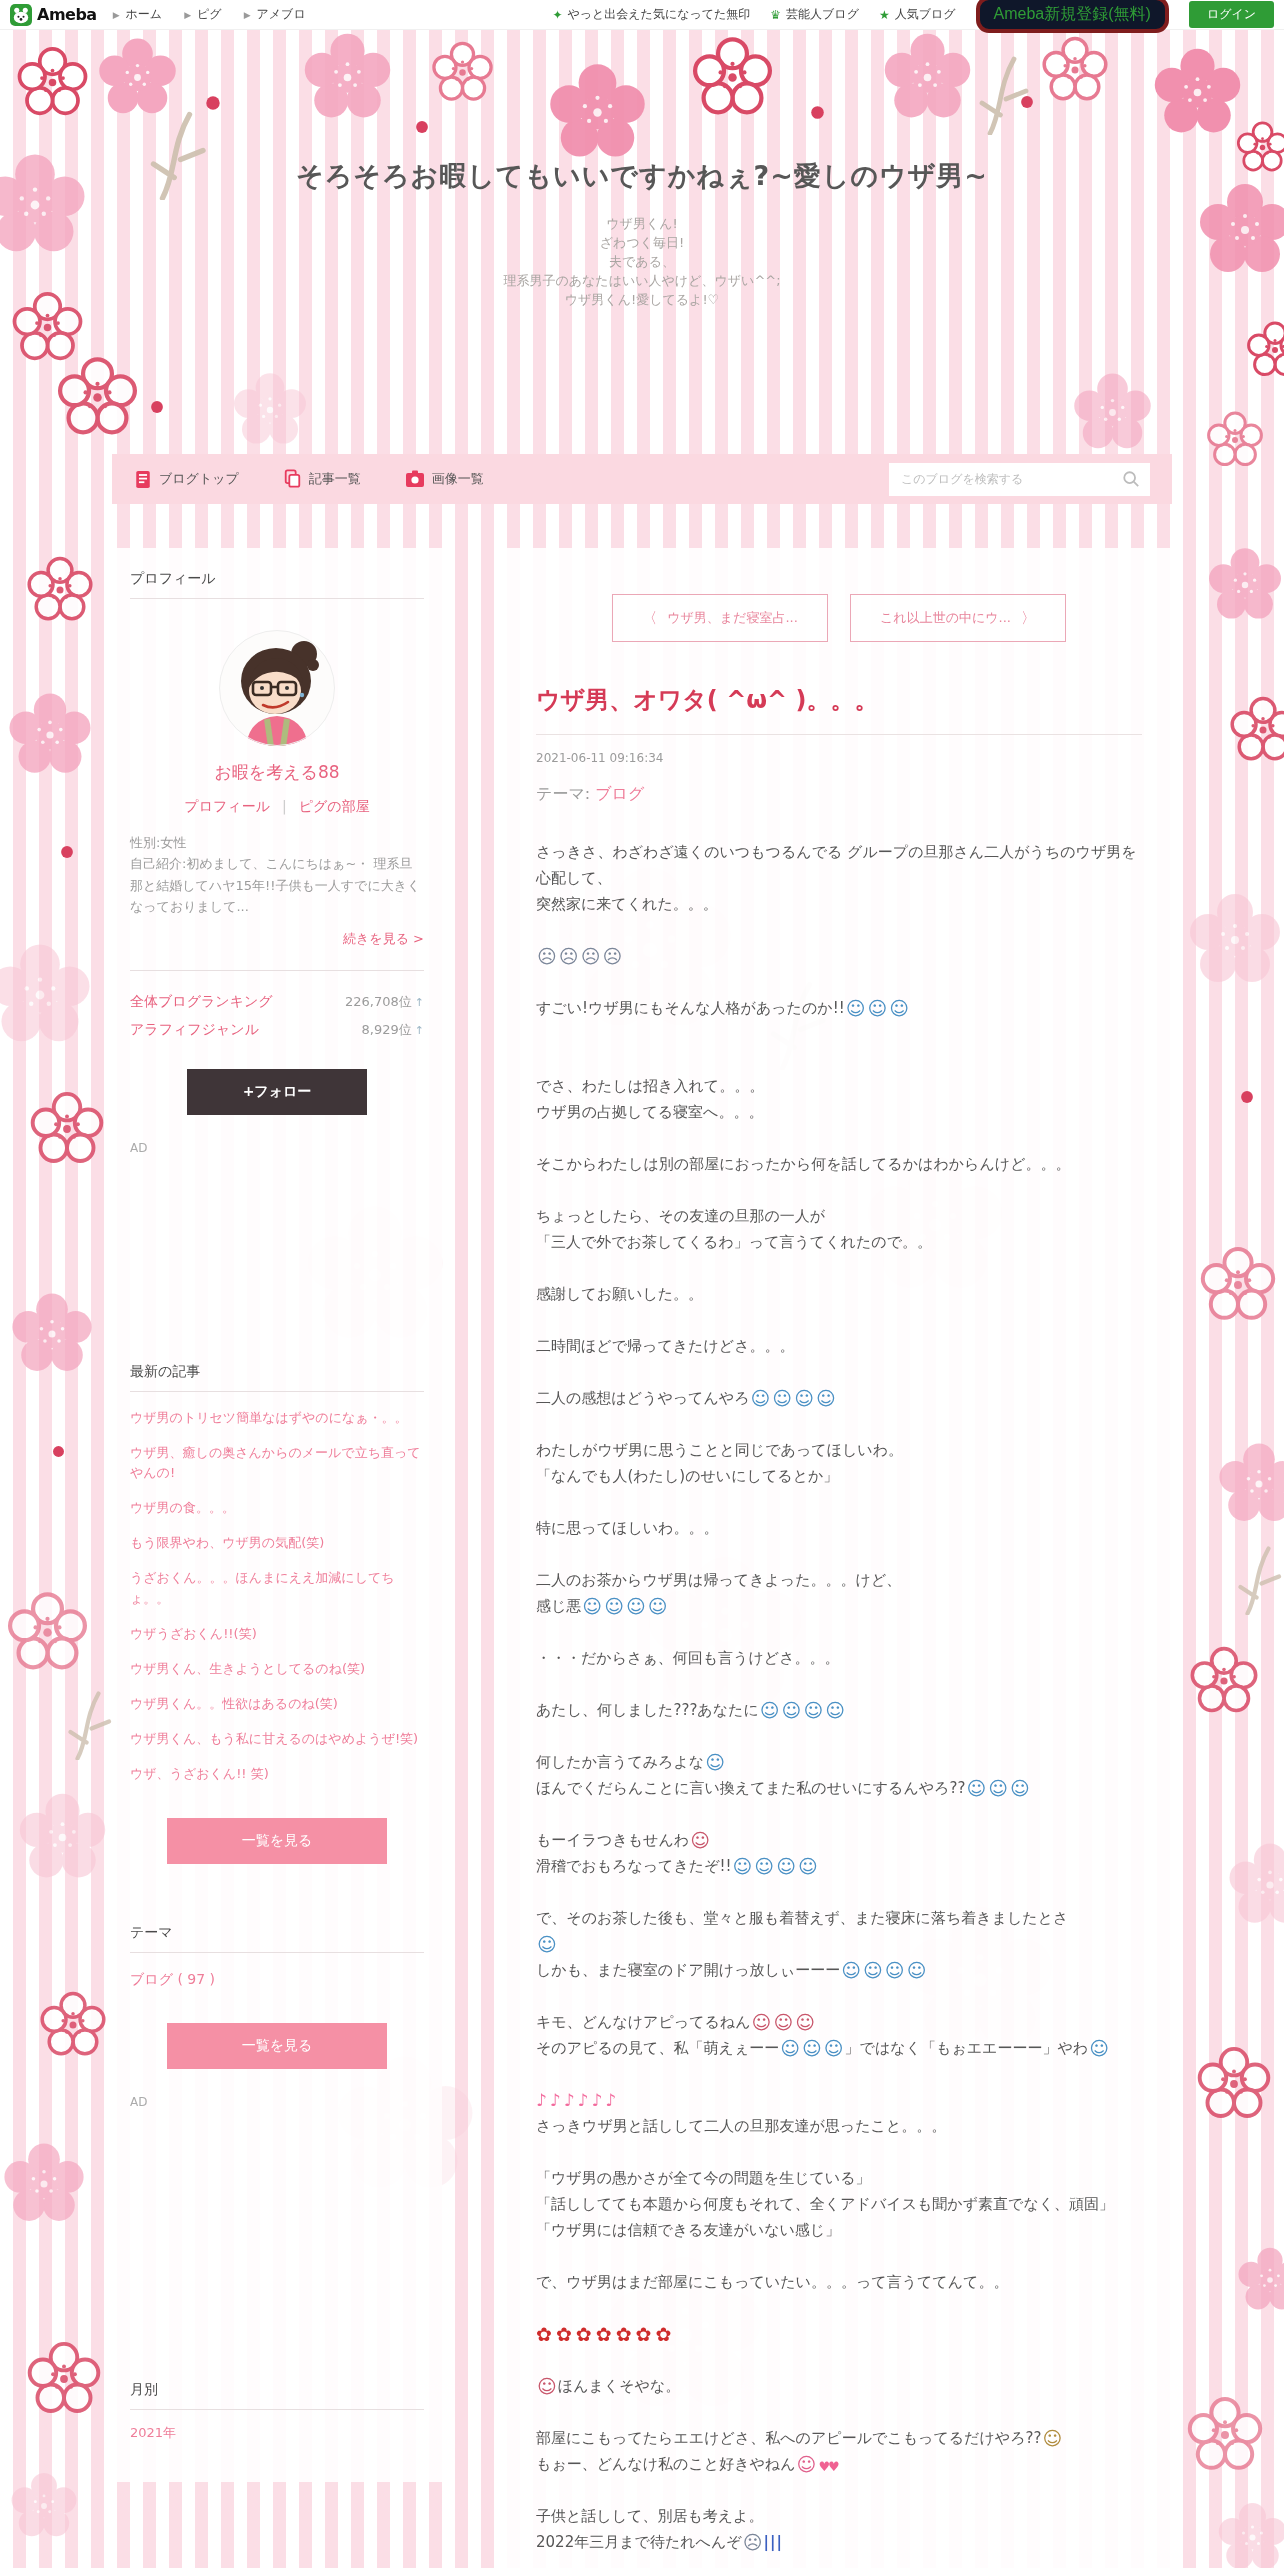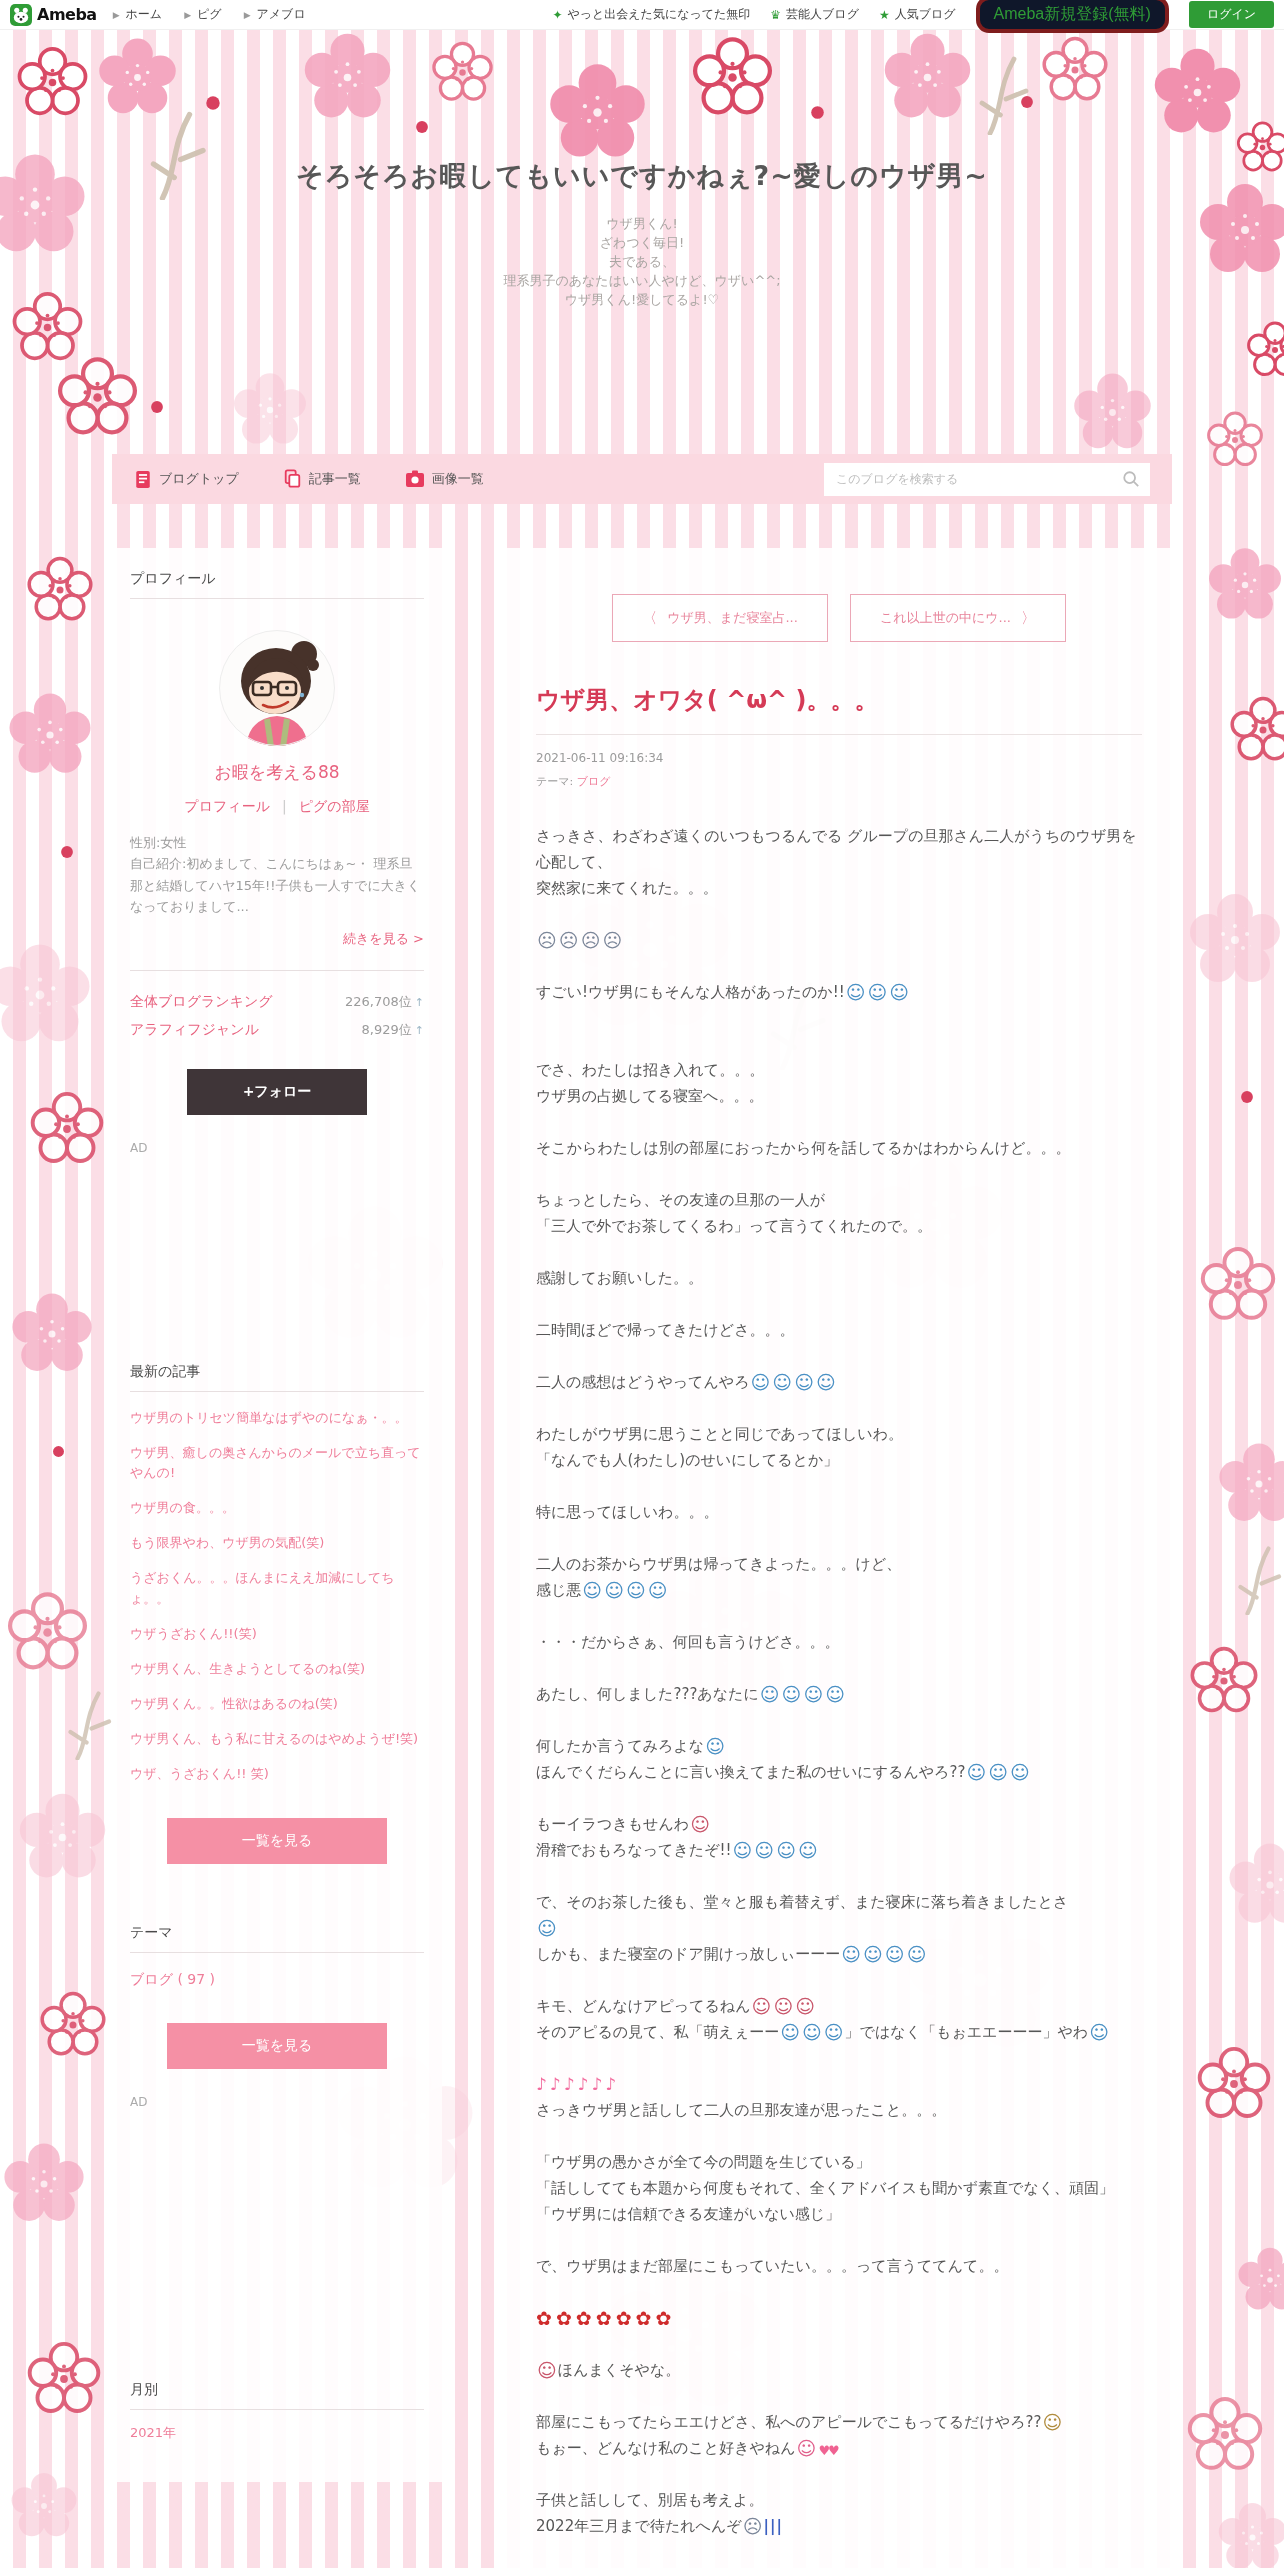"このブログを検索する" .bn-search { width: 326px -> 261px }
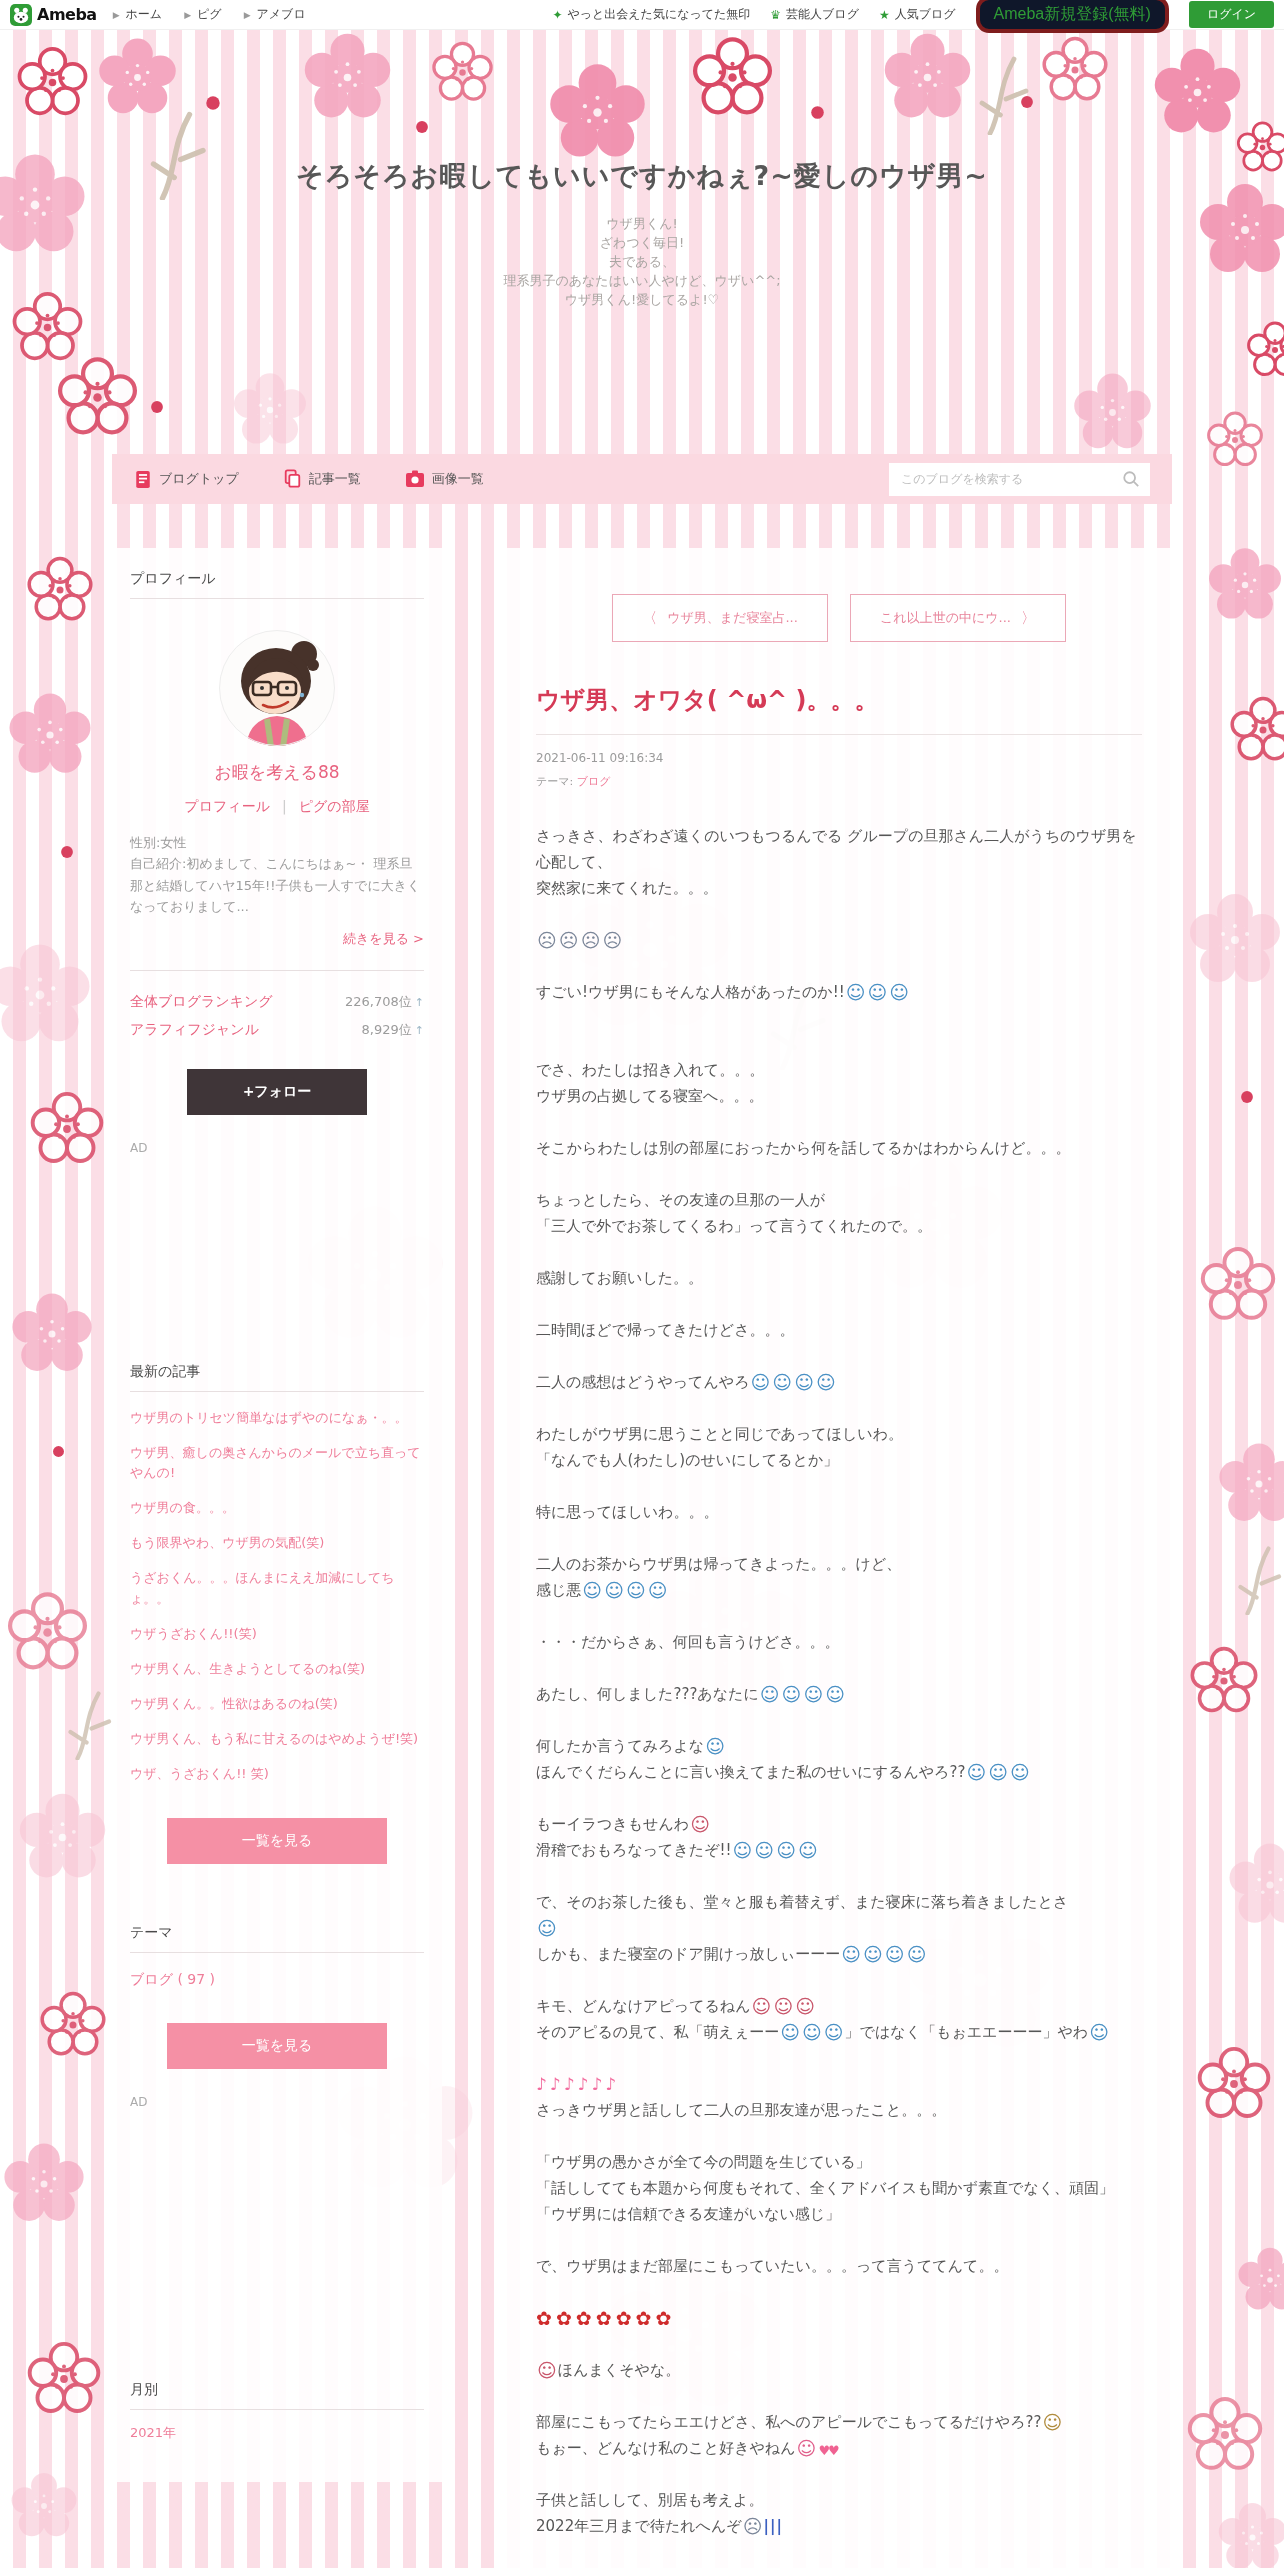"テーマ: ブログ" .post-theme { font-size: 11px -> 16px; margin-top: 9px -> 19px }
